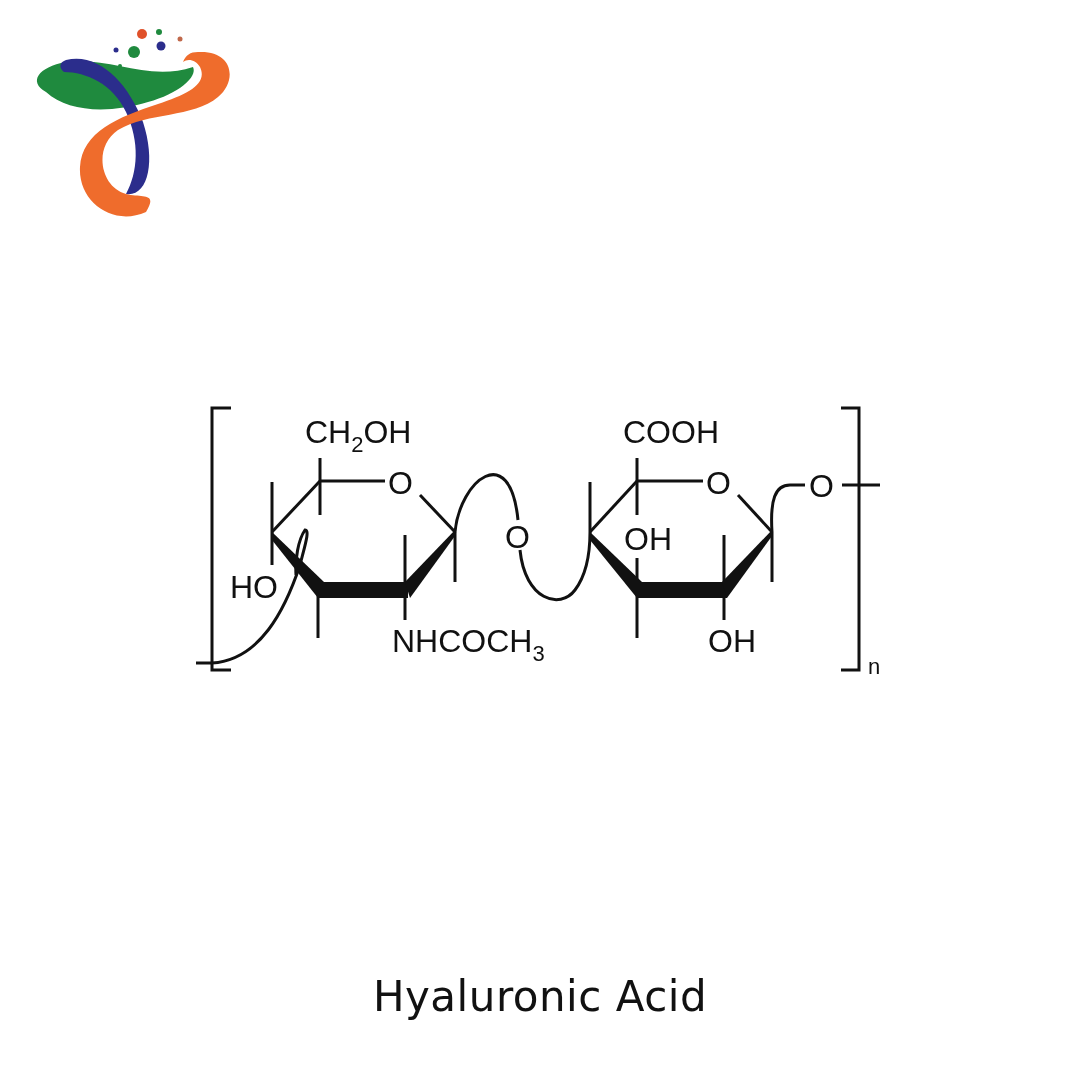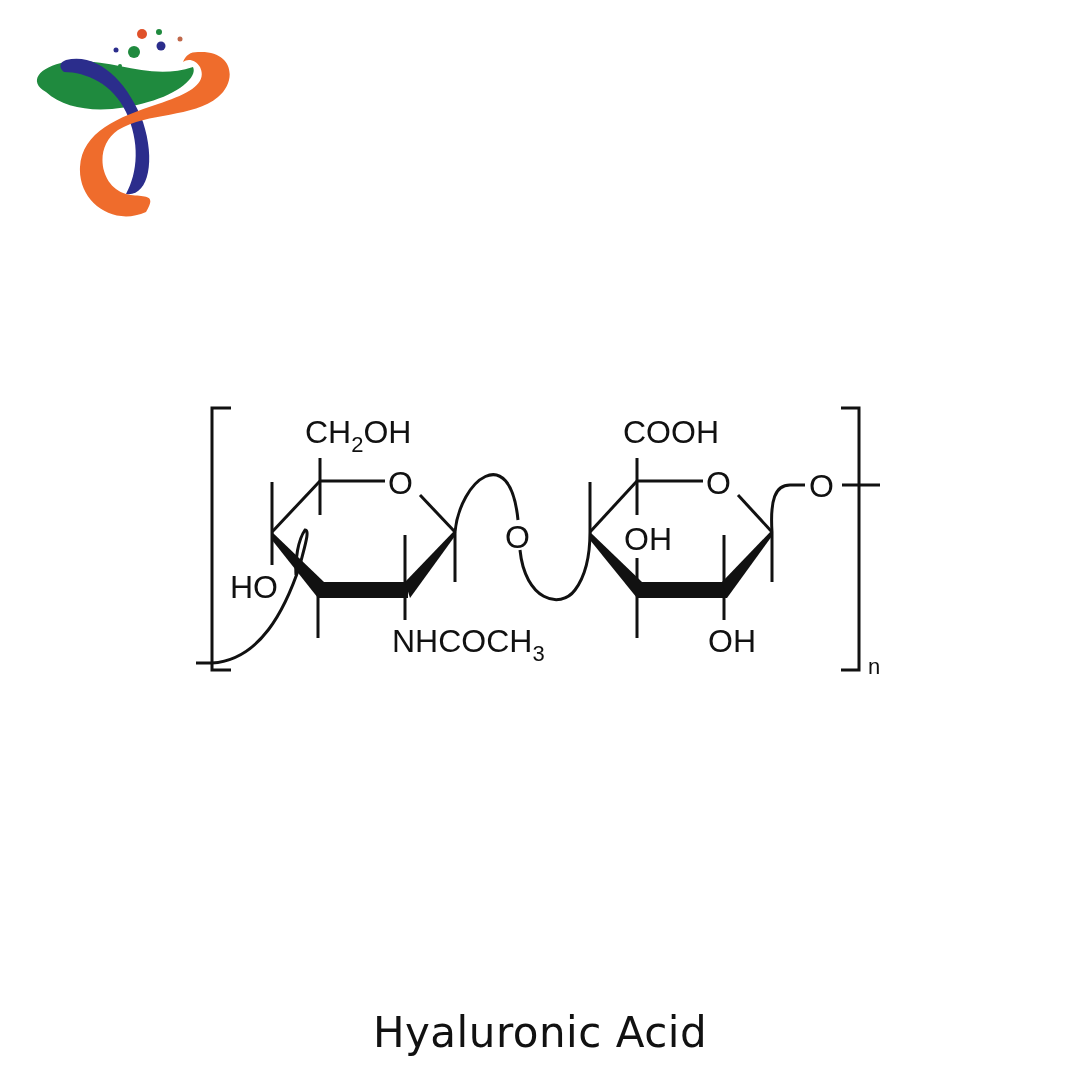"Hyaluronic Acid" .caption { top: 1008px -> 972px }
